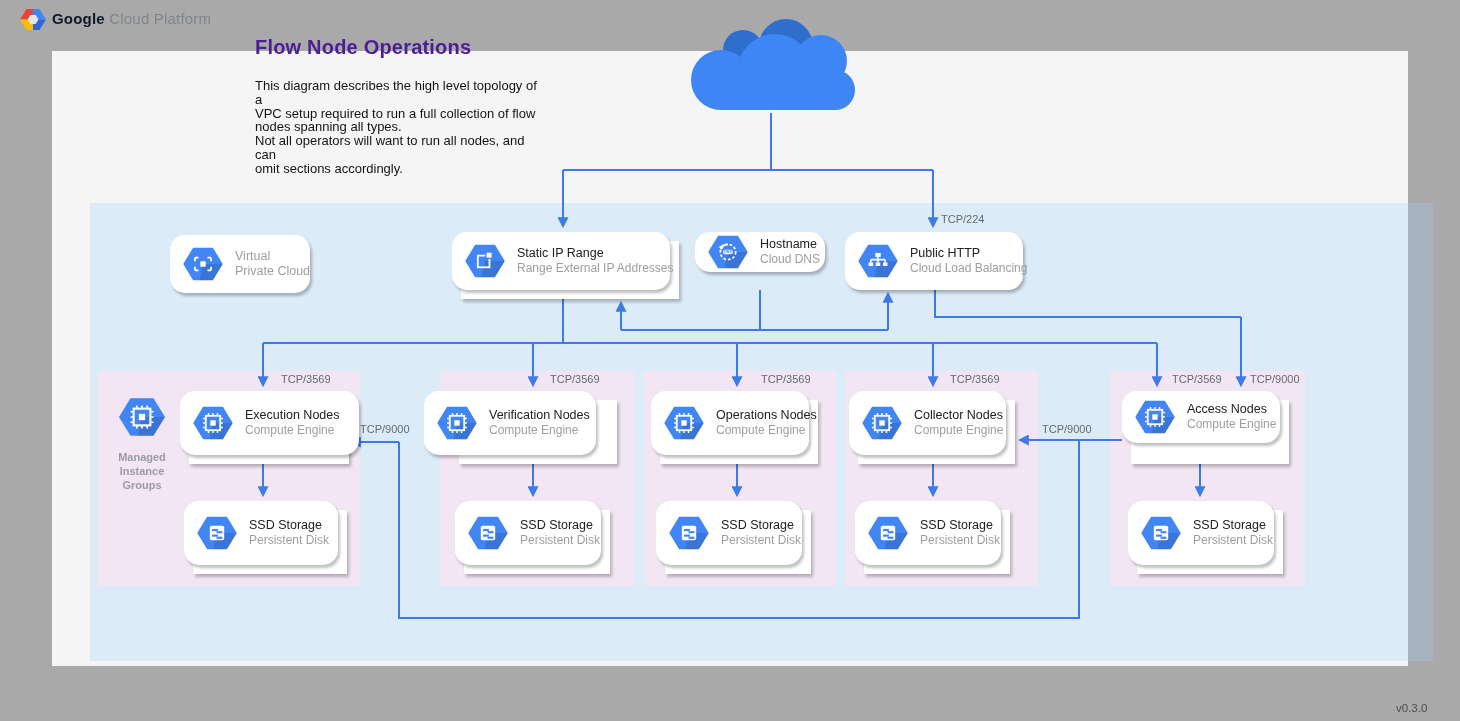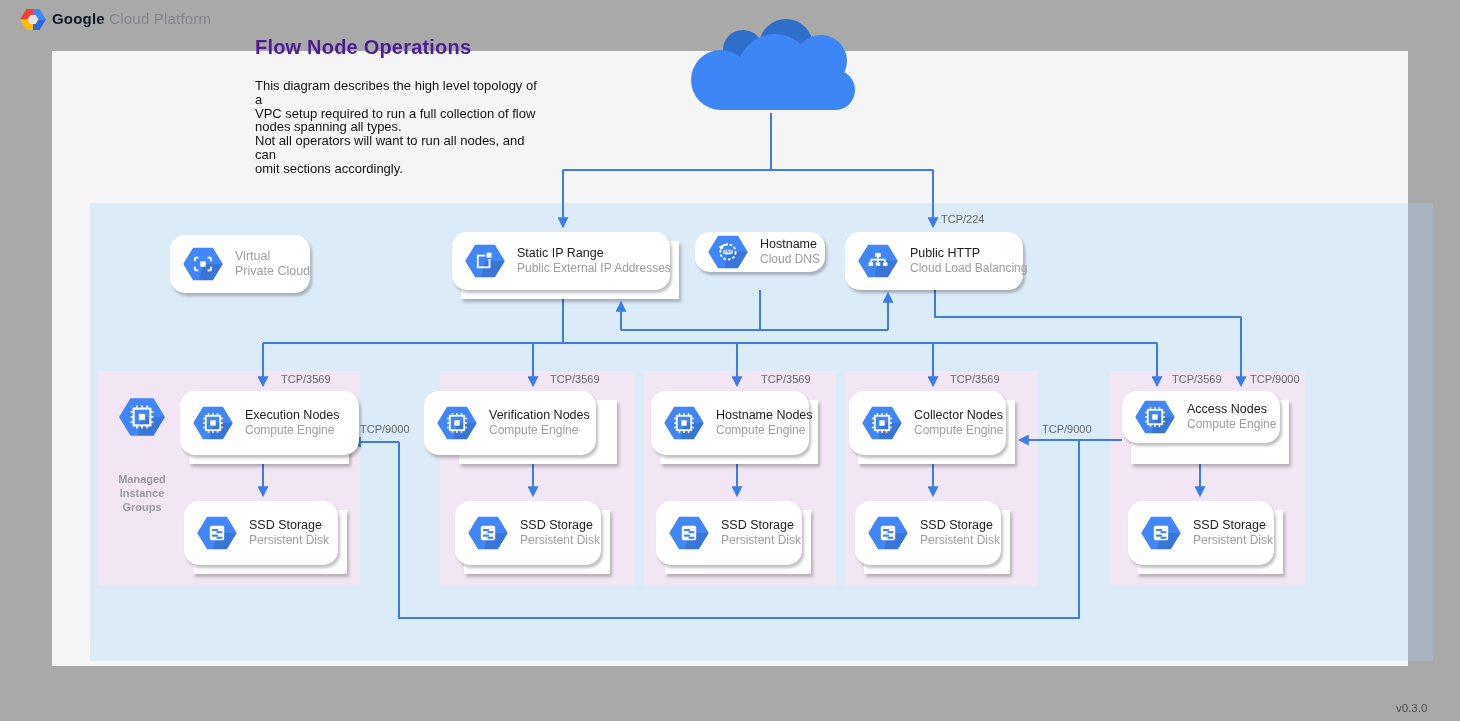"Public External IP Addresses" div.t2 { text: Public -> Range }
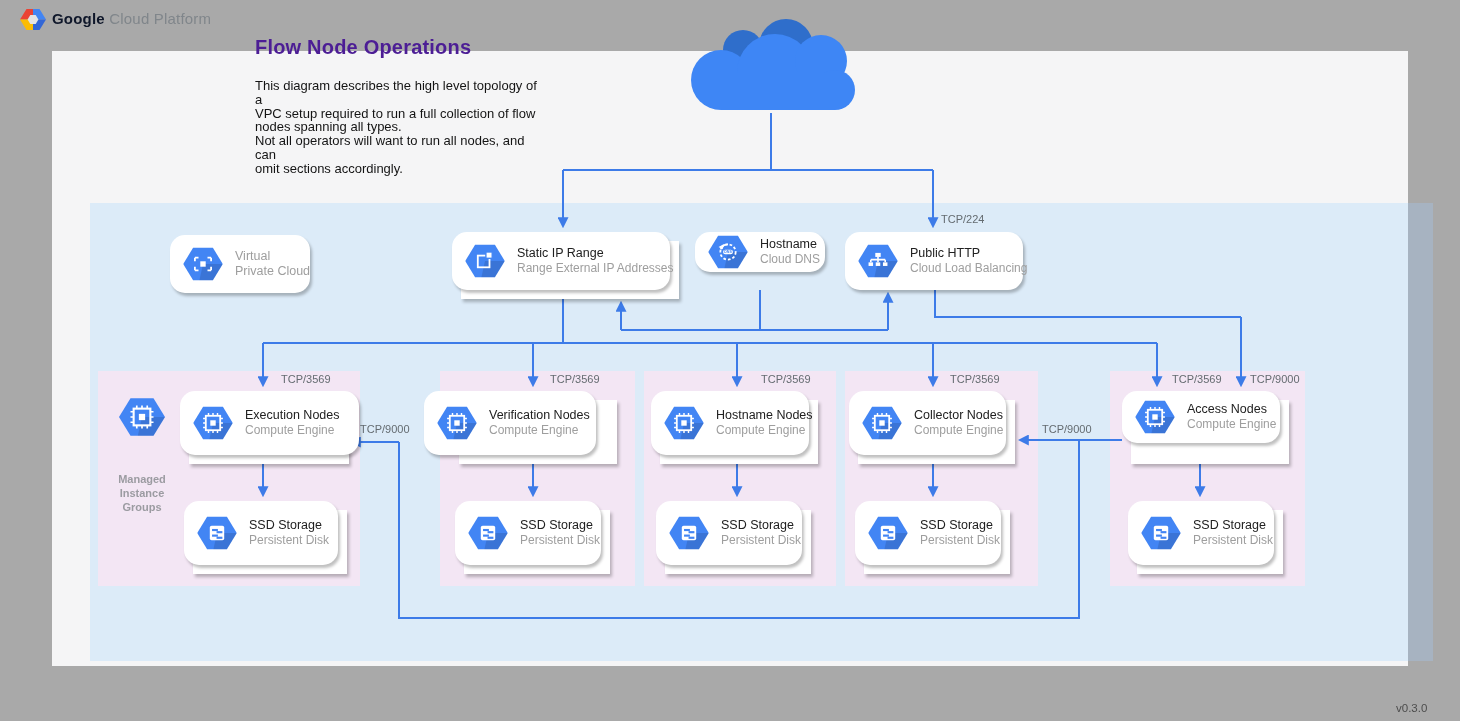"Hostname Nodes" div.t1 { text: Hostname -> Operations }
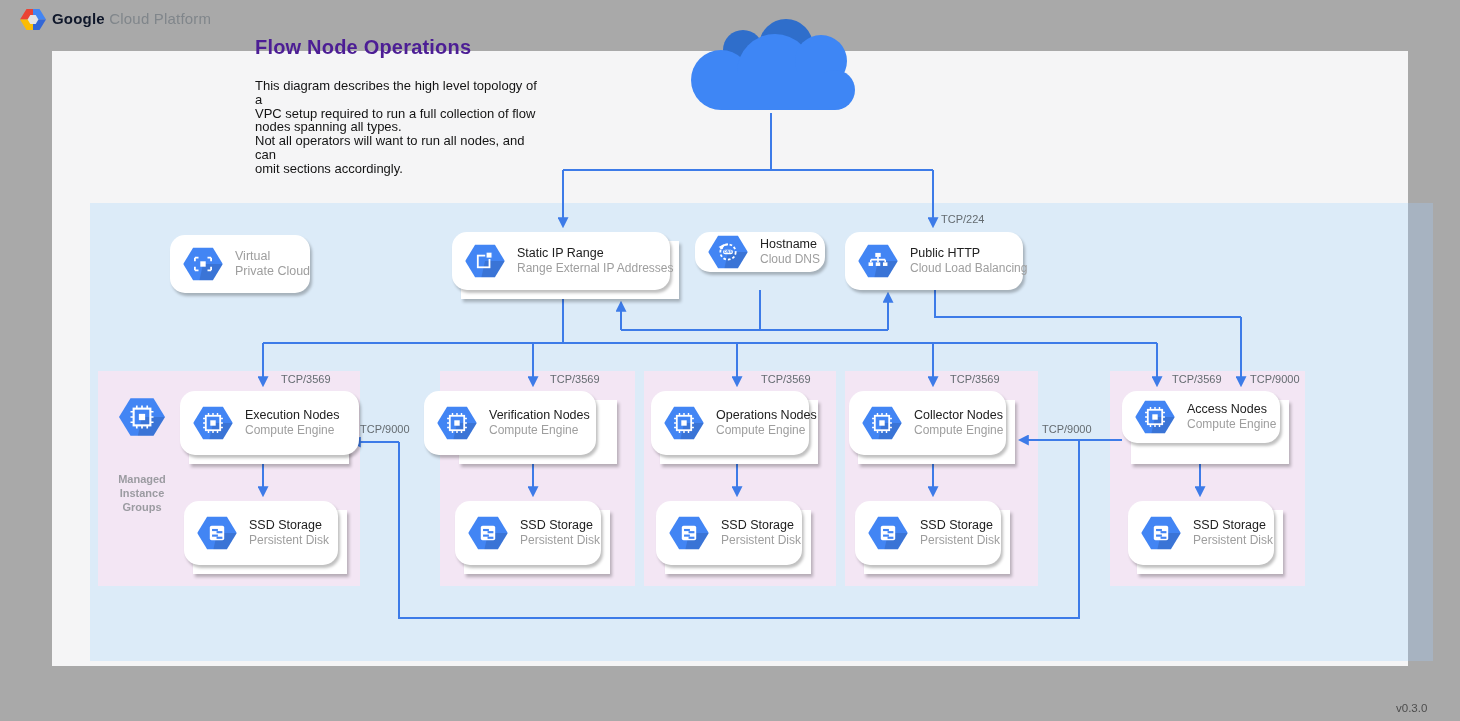"Managed" #mig-label { top: 472px -> 450px }
